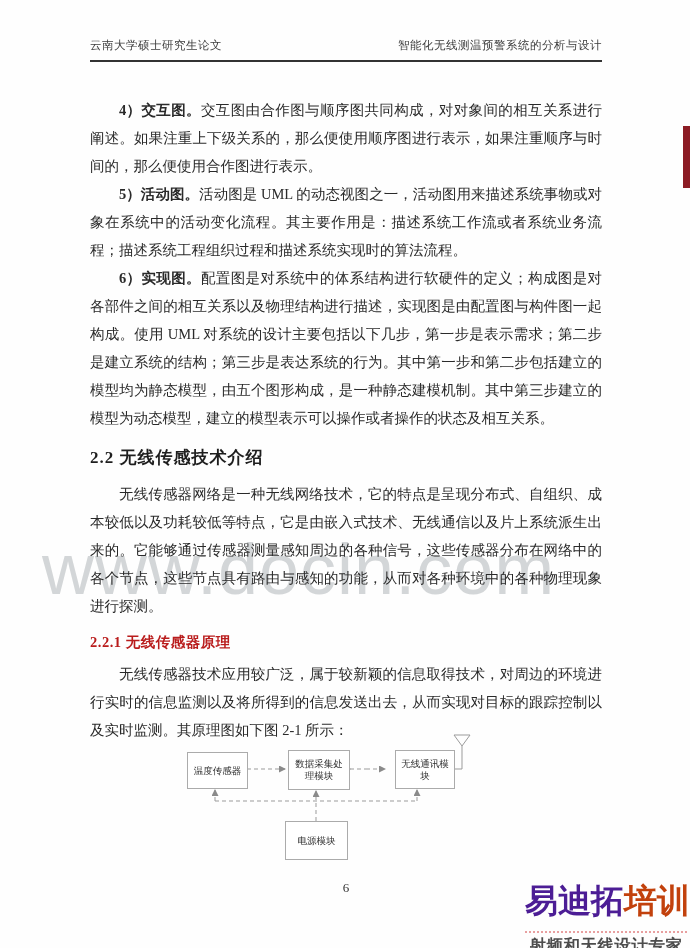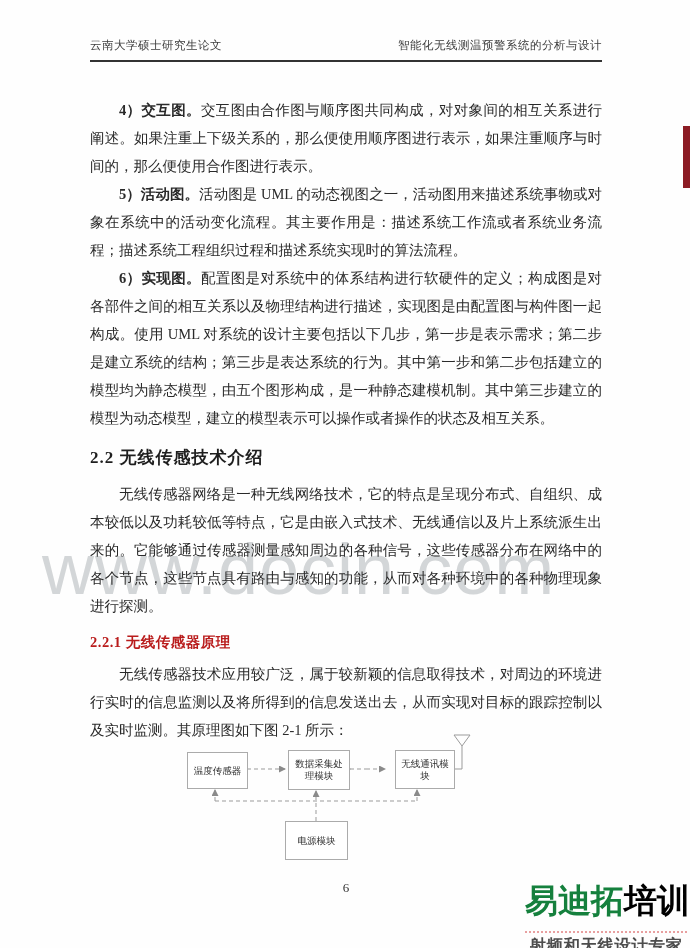"易迪拓" .brand .logo .light { color: #15803d -> #4c1d95 }
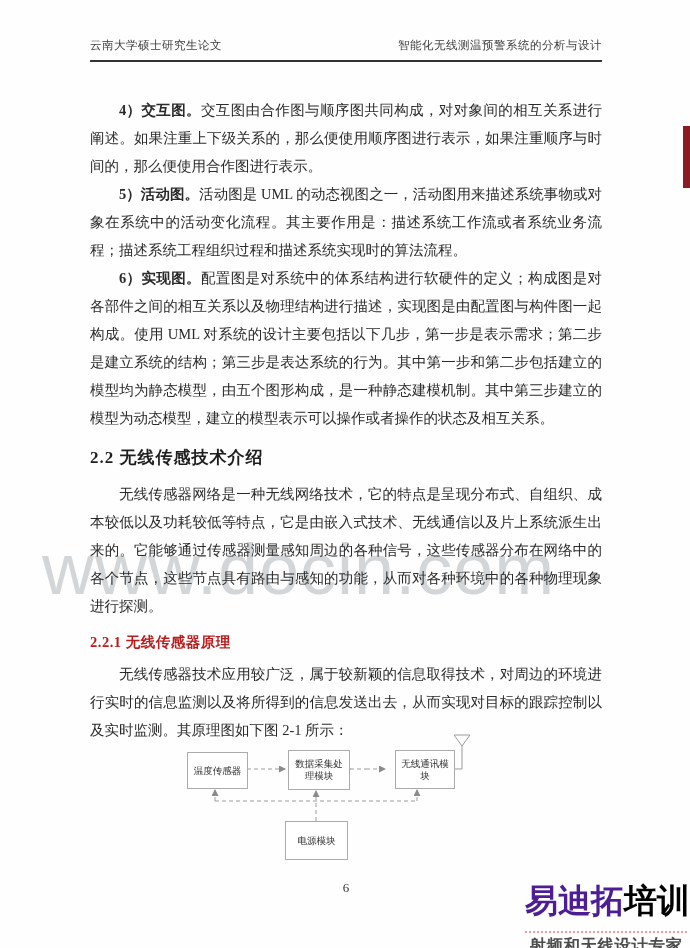"培训" .brand .logo .strong { color: #000000 -> #c2410c }
